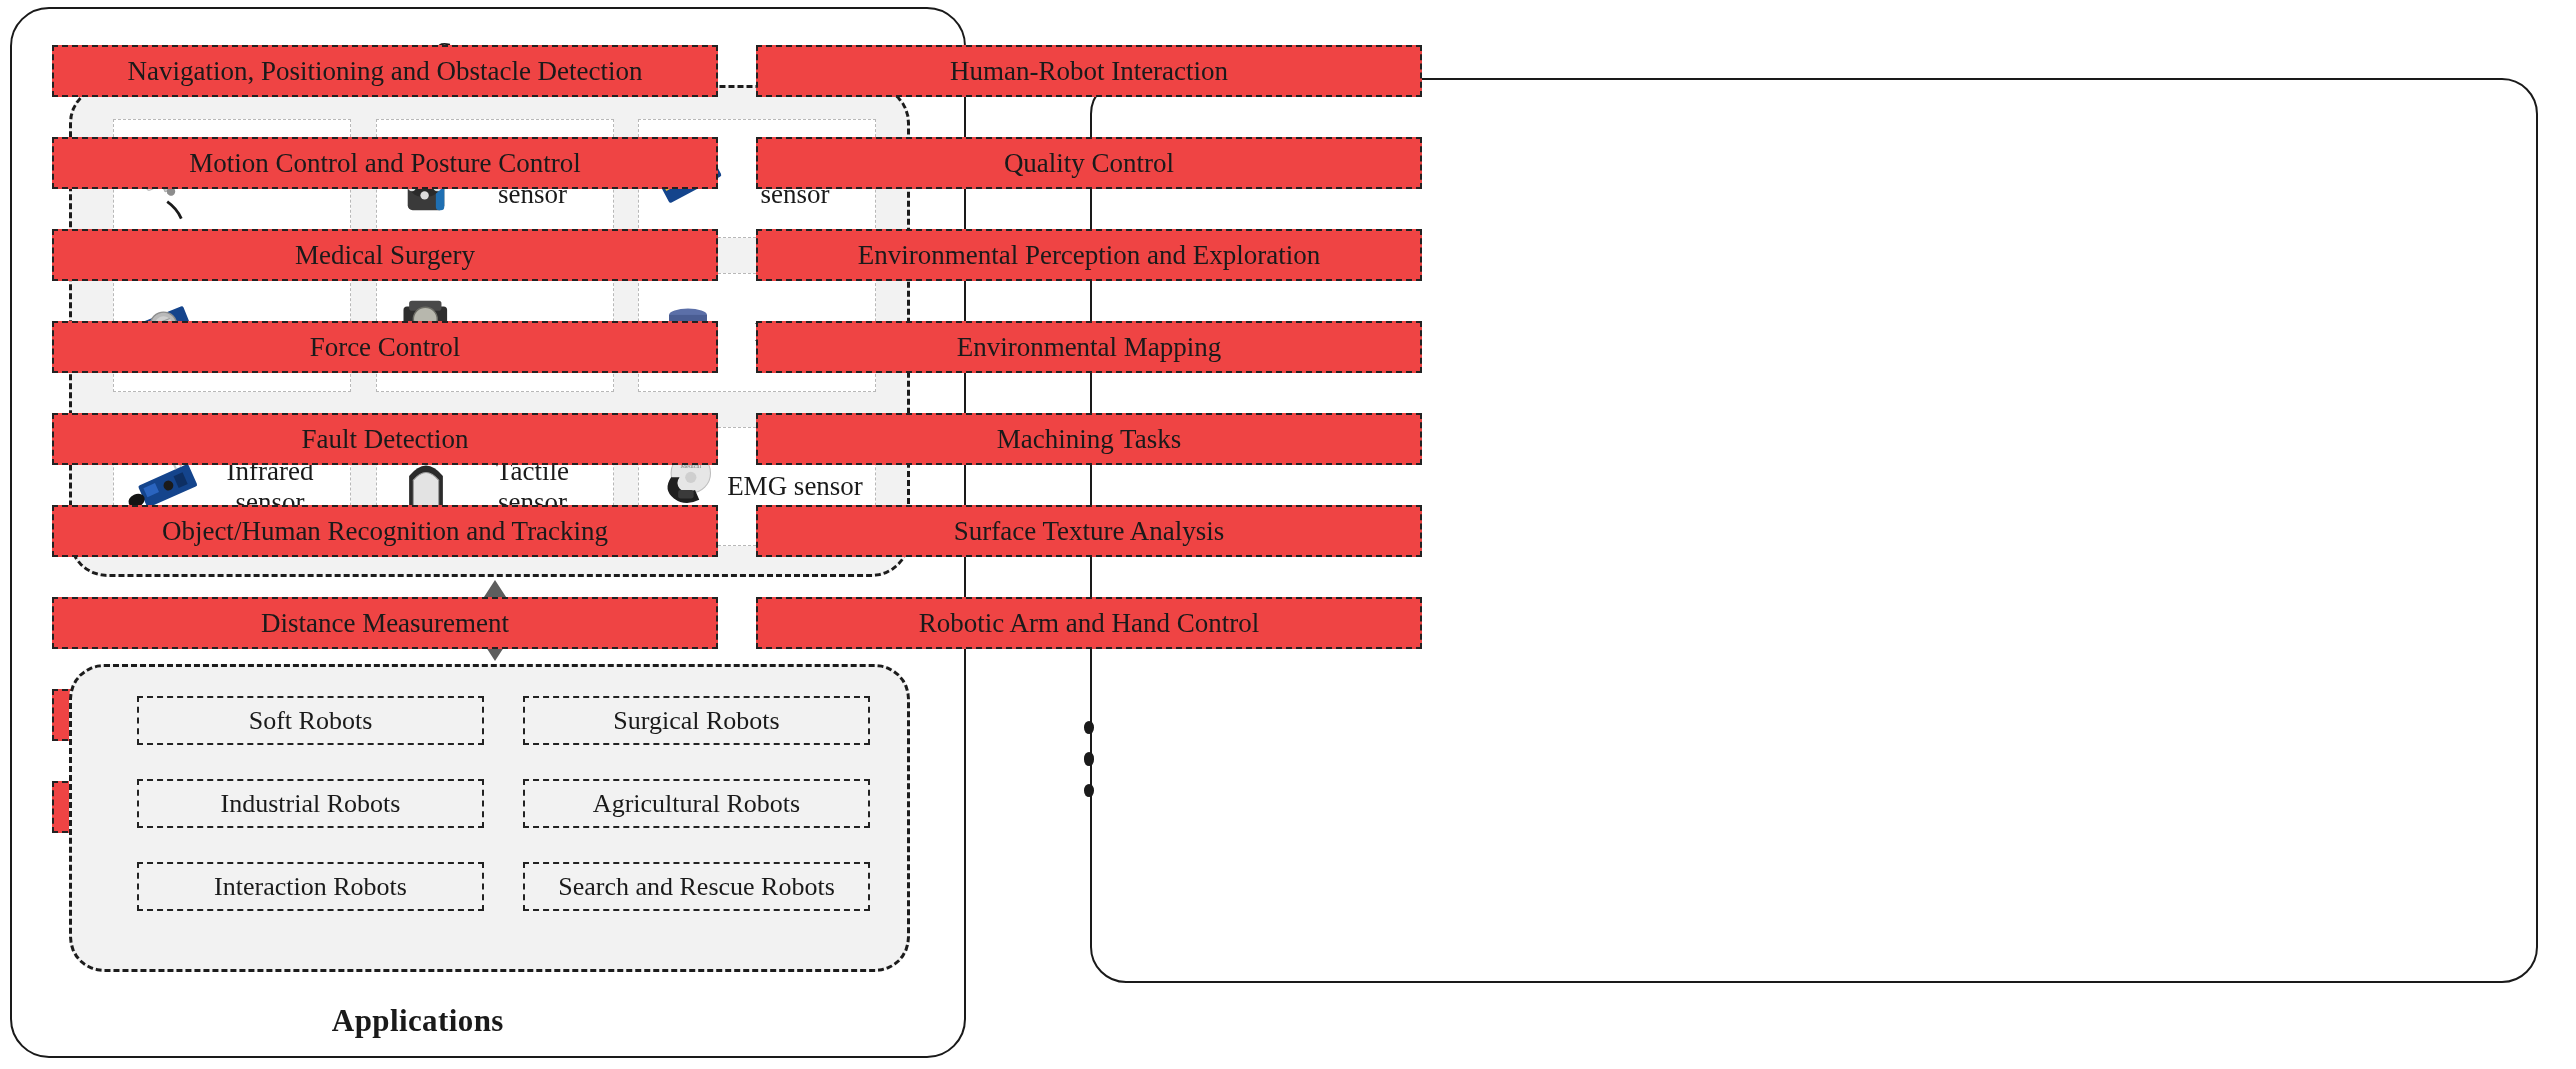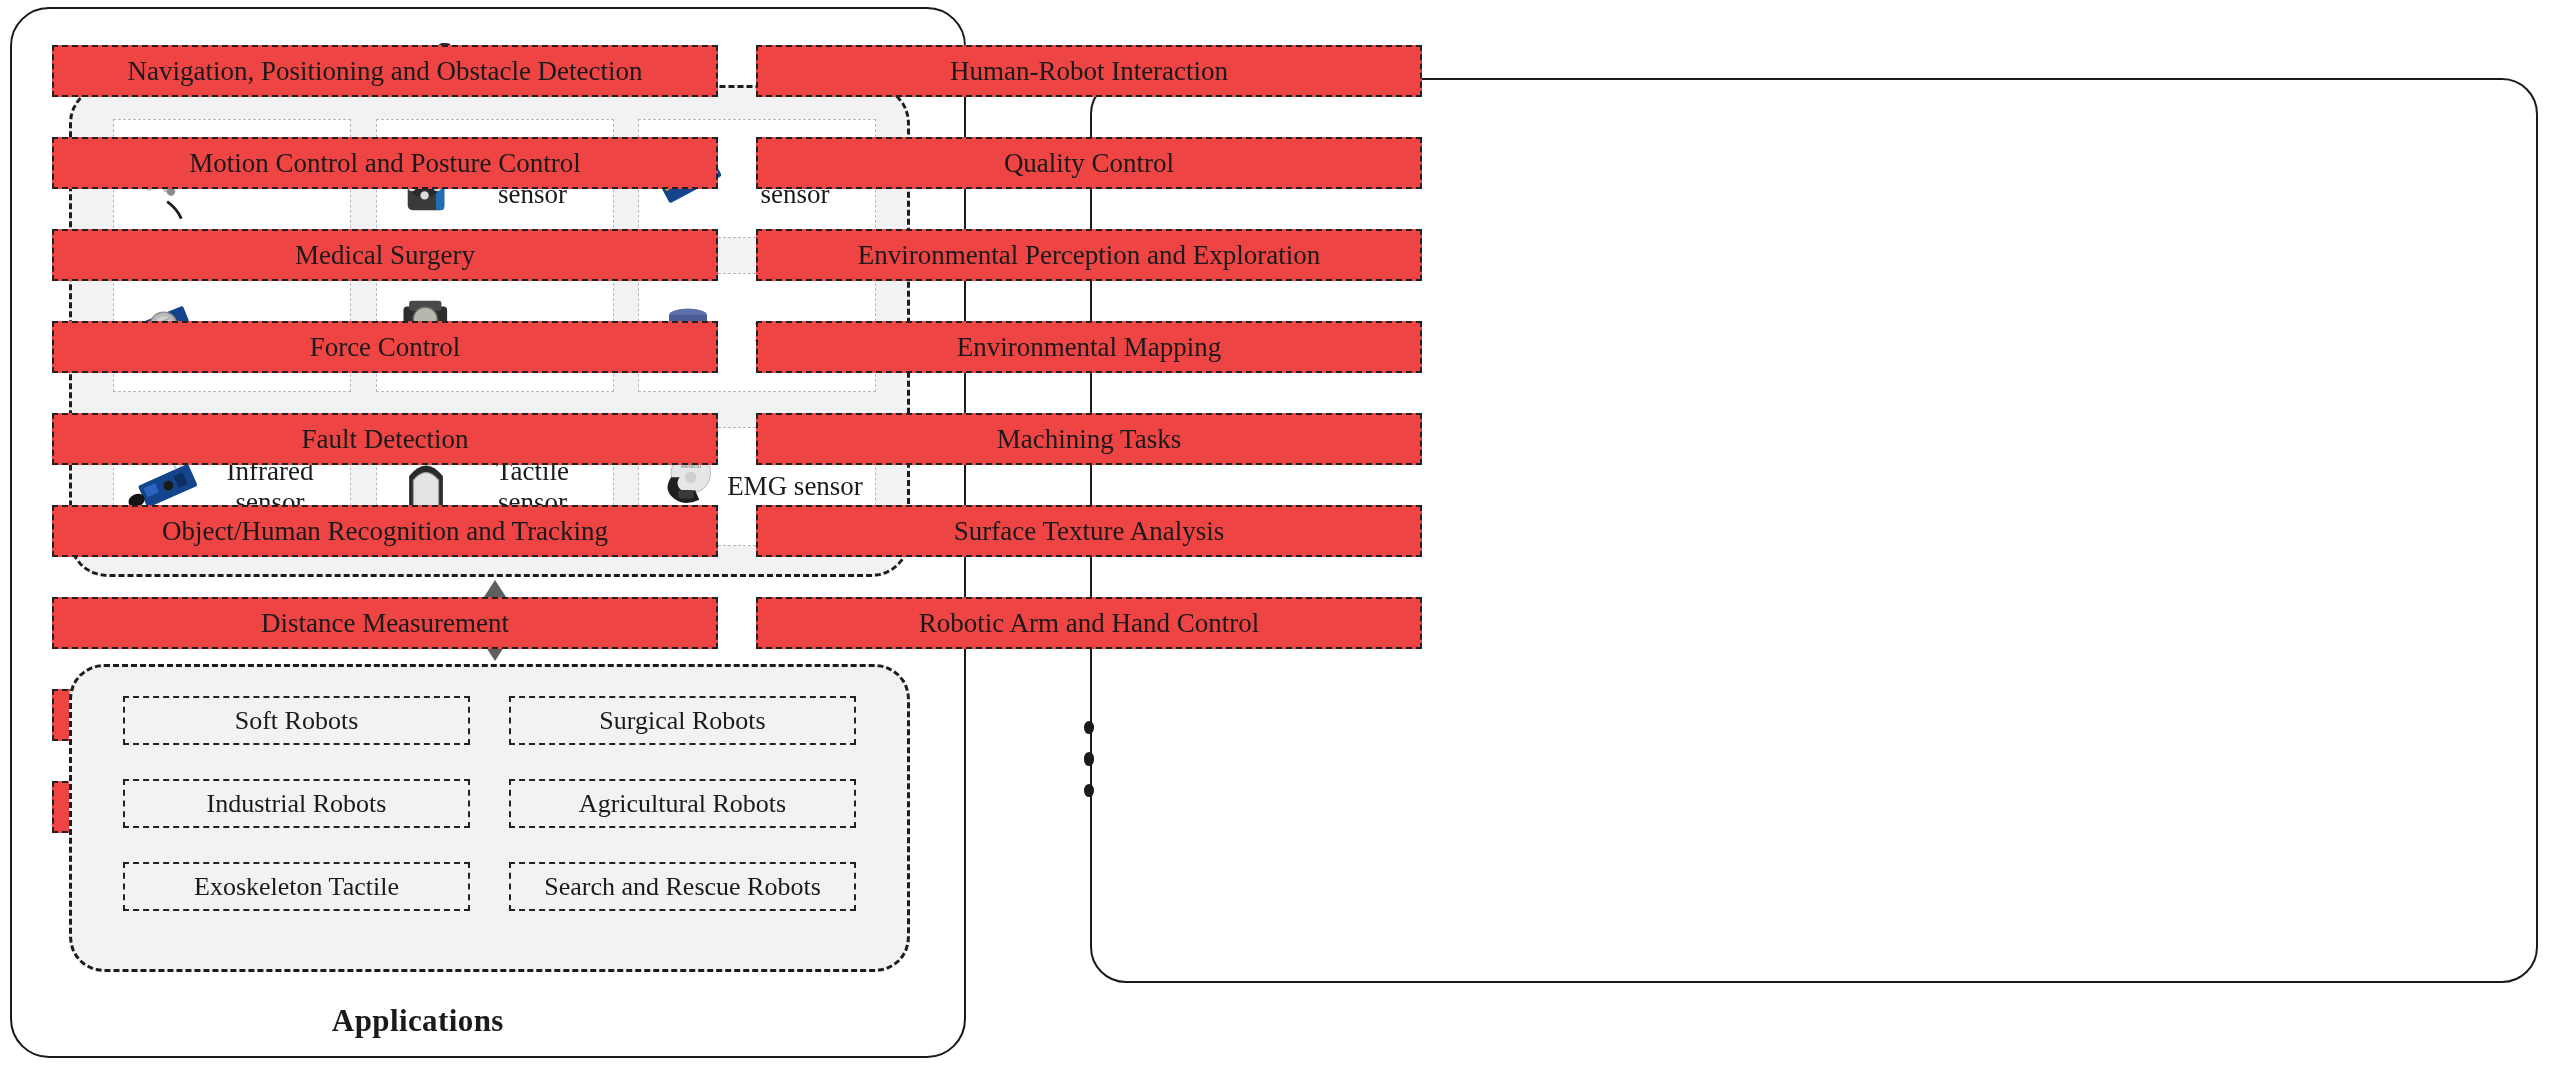"Soft Robots" #application-grid { left: 51px -> 65px }
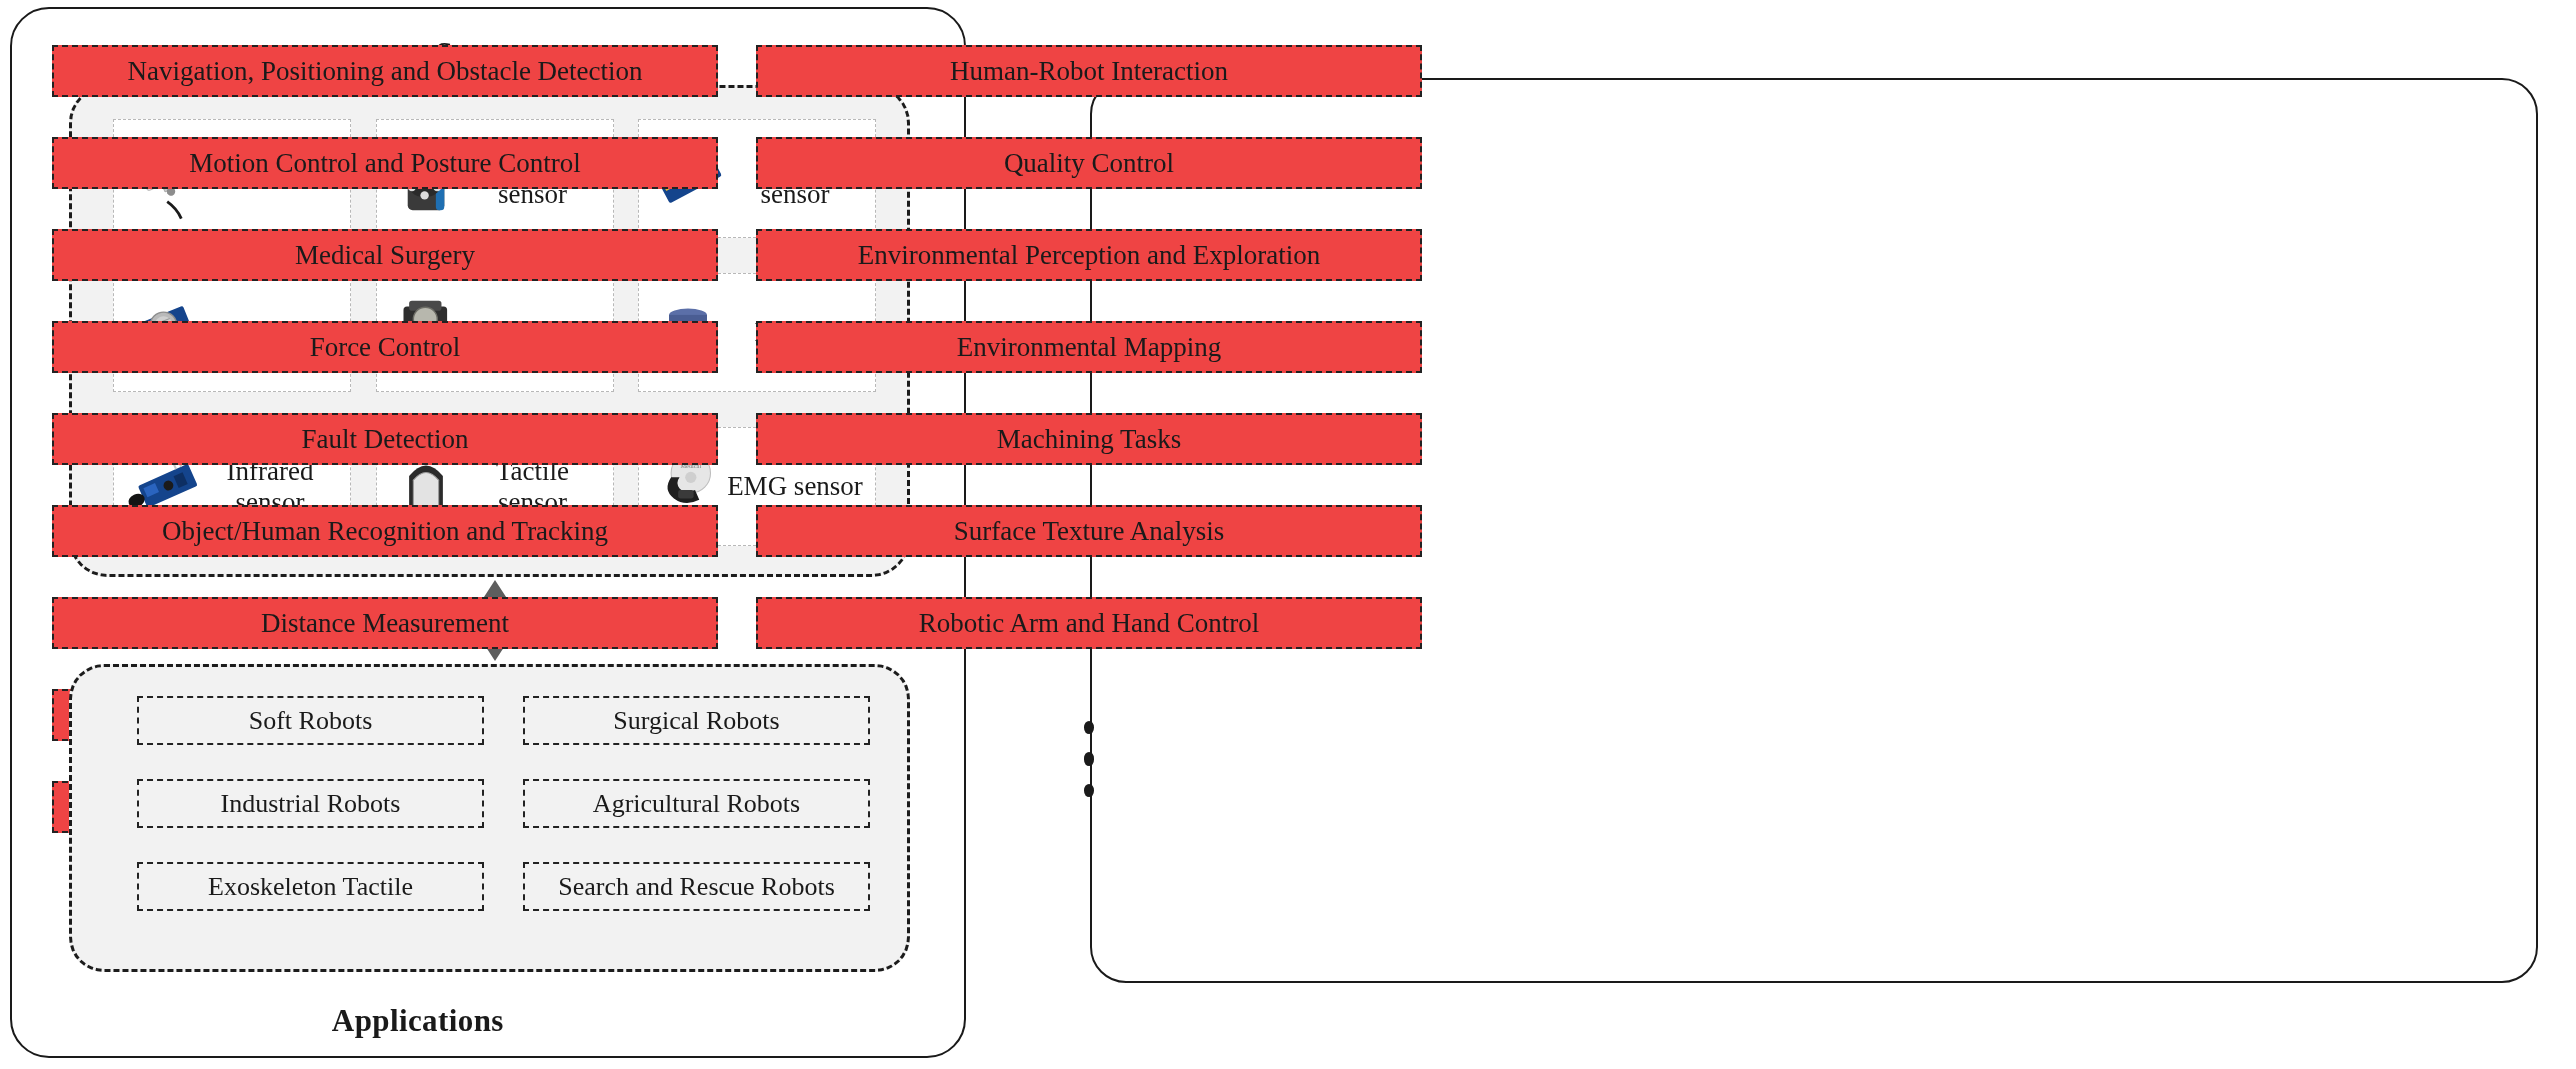"Exoskeleton Tactile" div.application-chip { text: Exoskeleton Tactile -> Interaction Robots }
